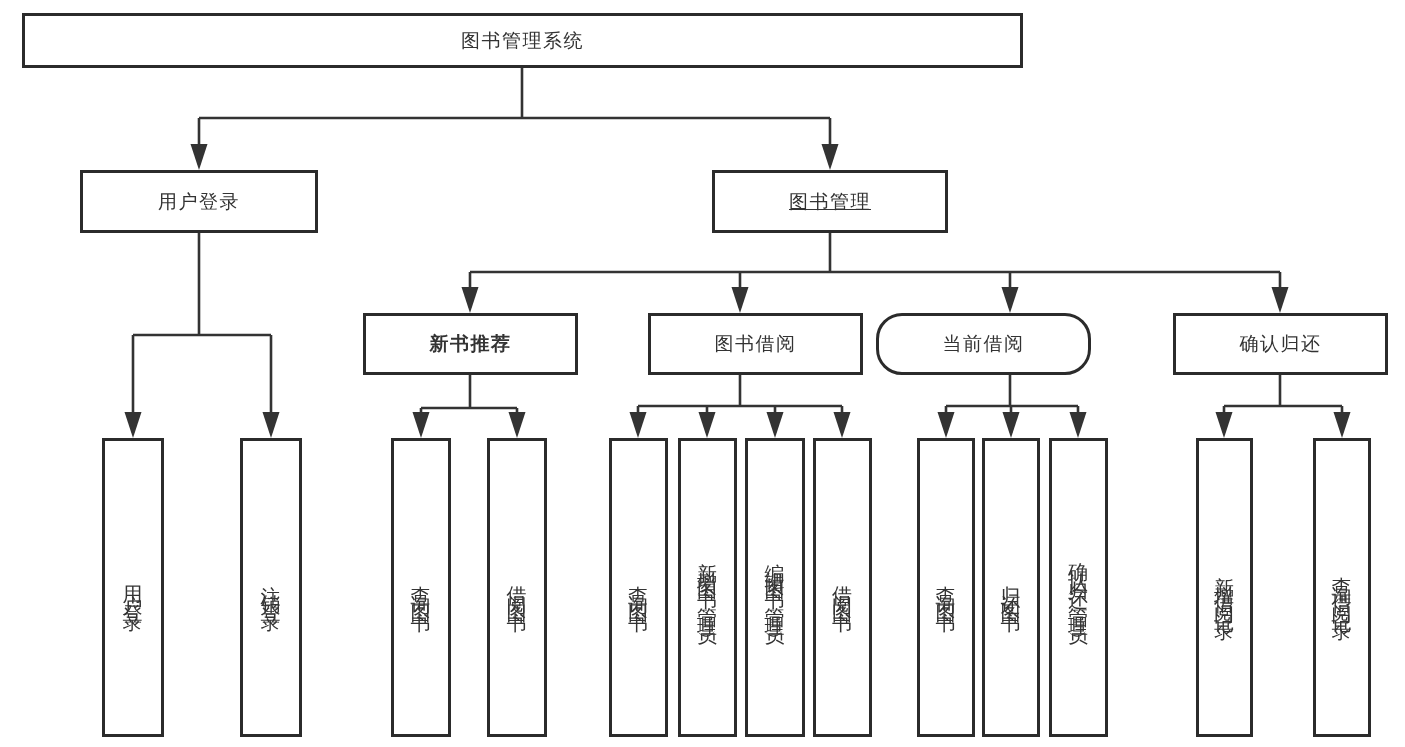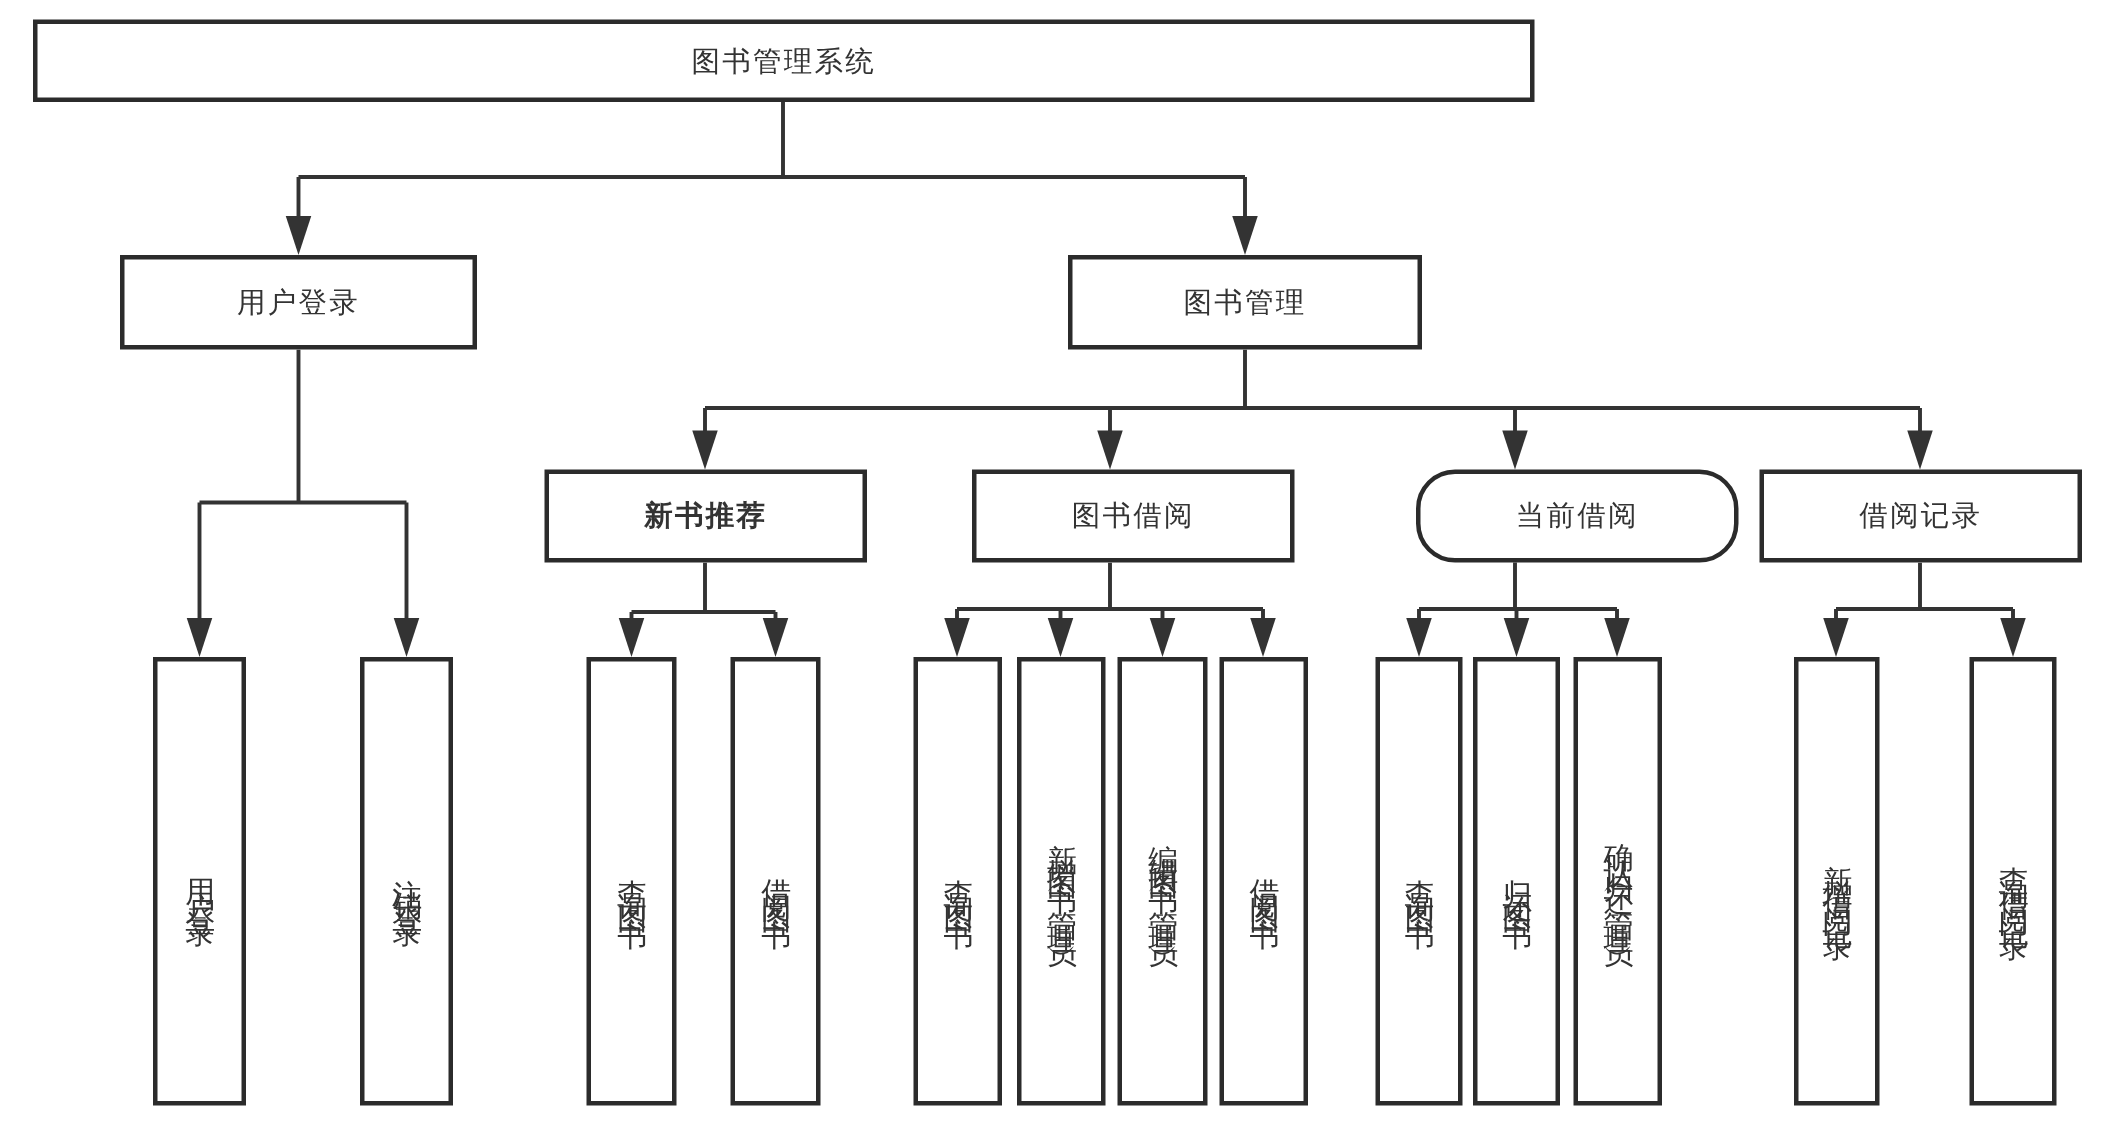"图书管理" div.node { text-decoration: none -> underline }
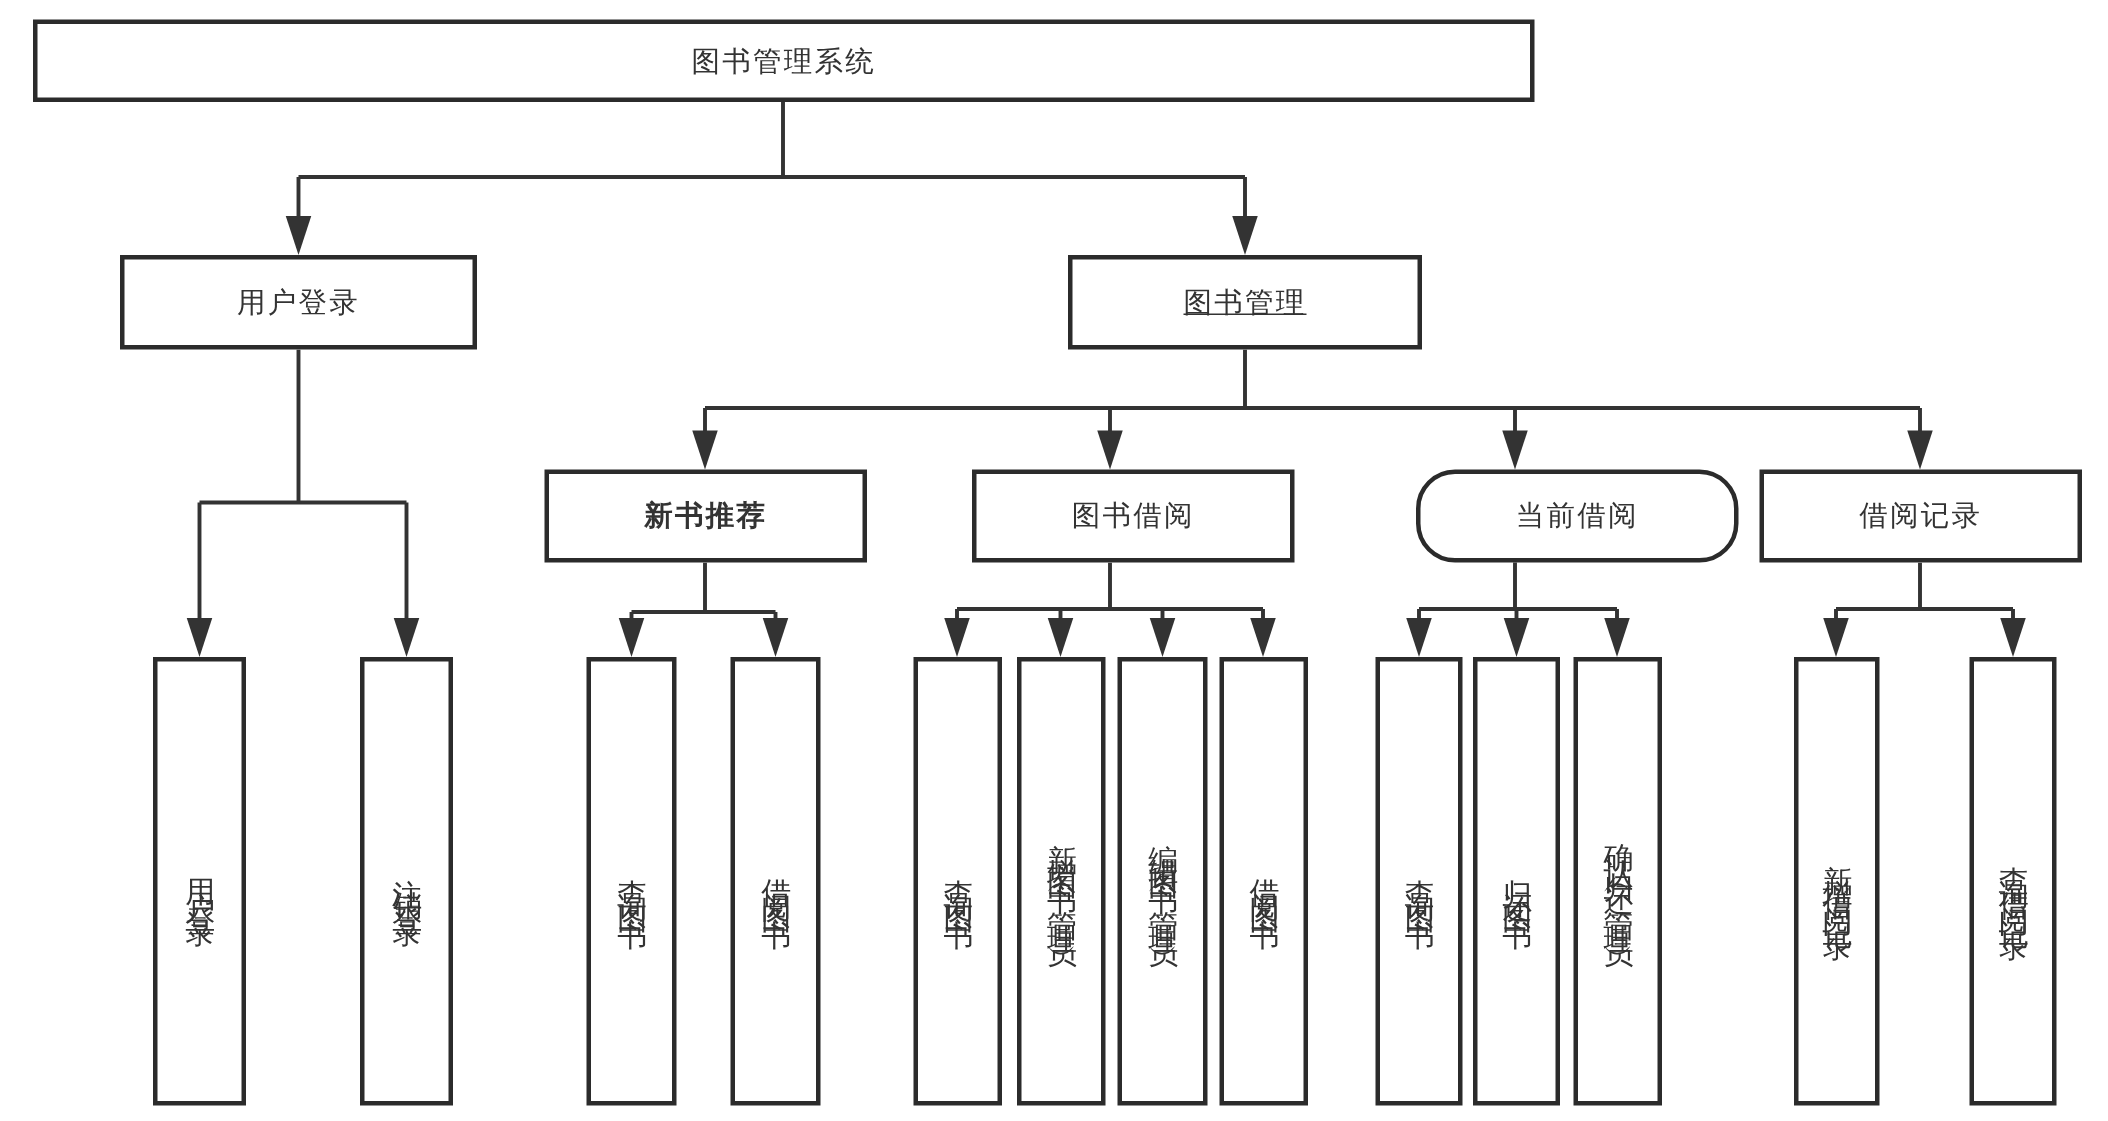"当前借阅" div.node { left: 944px -> 876px }
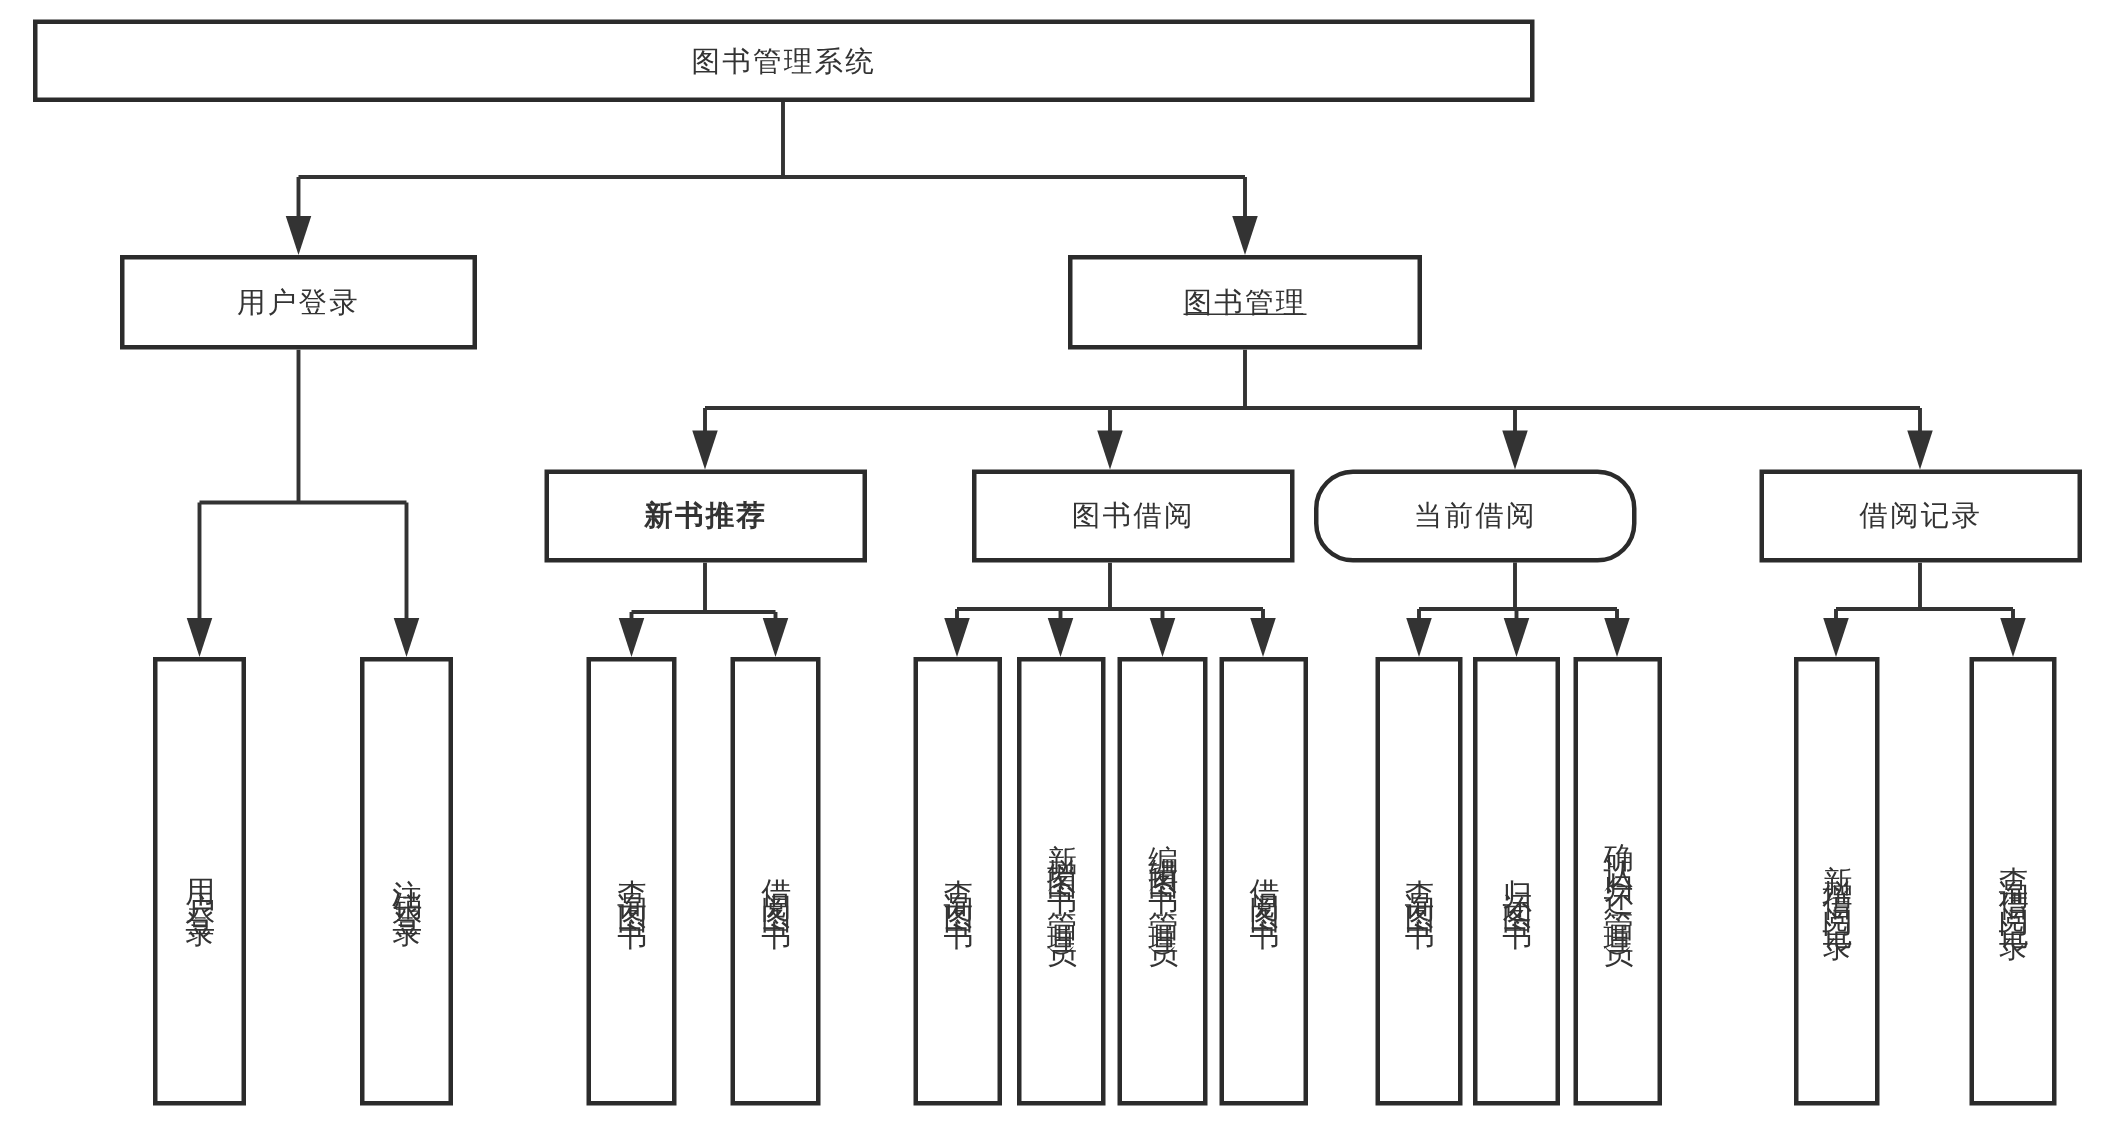"借阅记录" span.label { text: 借阅记录 -> 确认归还 }
